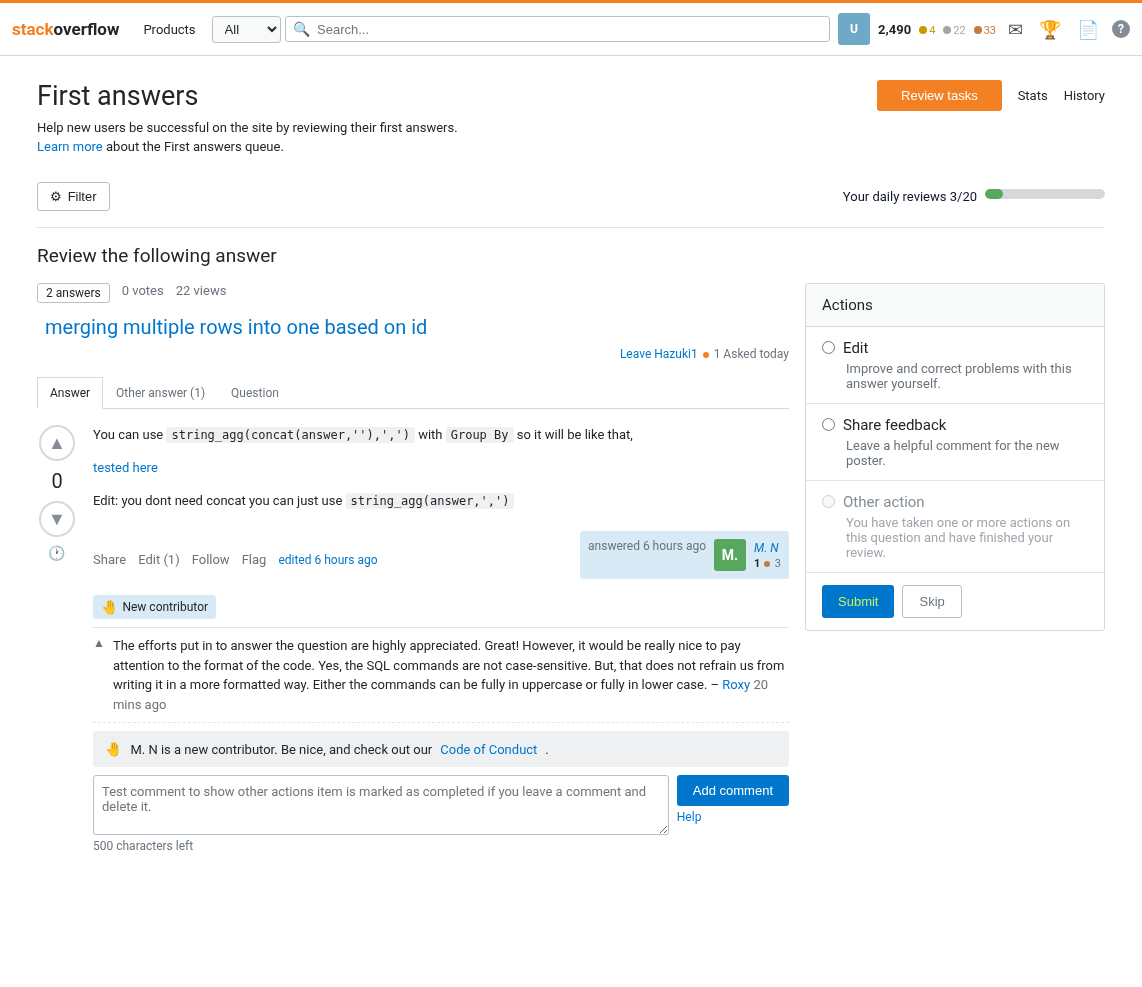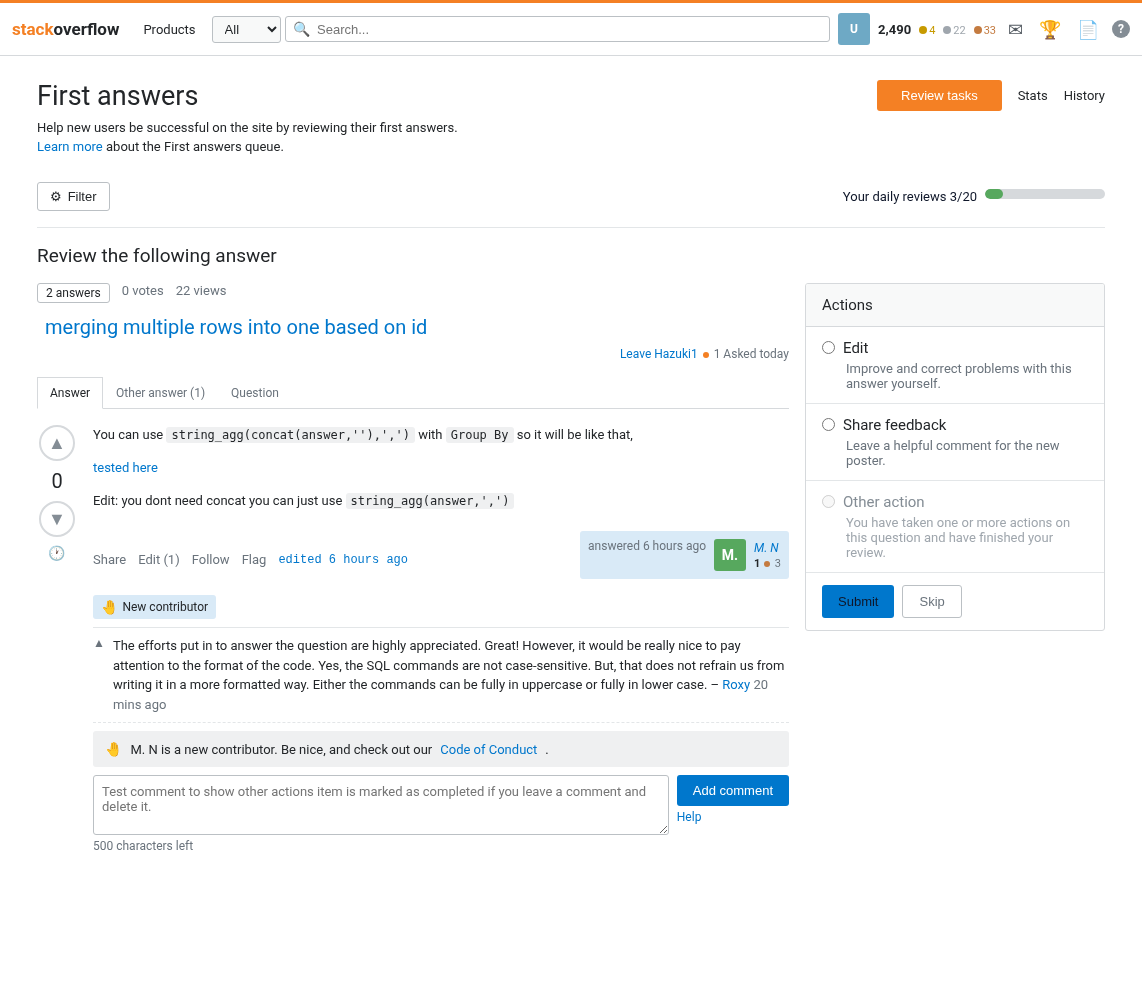"edited 6 hours ago" .edit-info { font-family: Liberation Mono, monospace -> none }
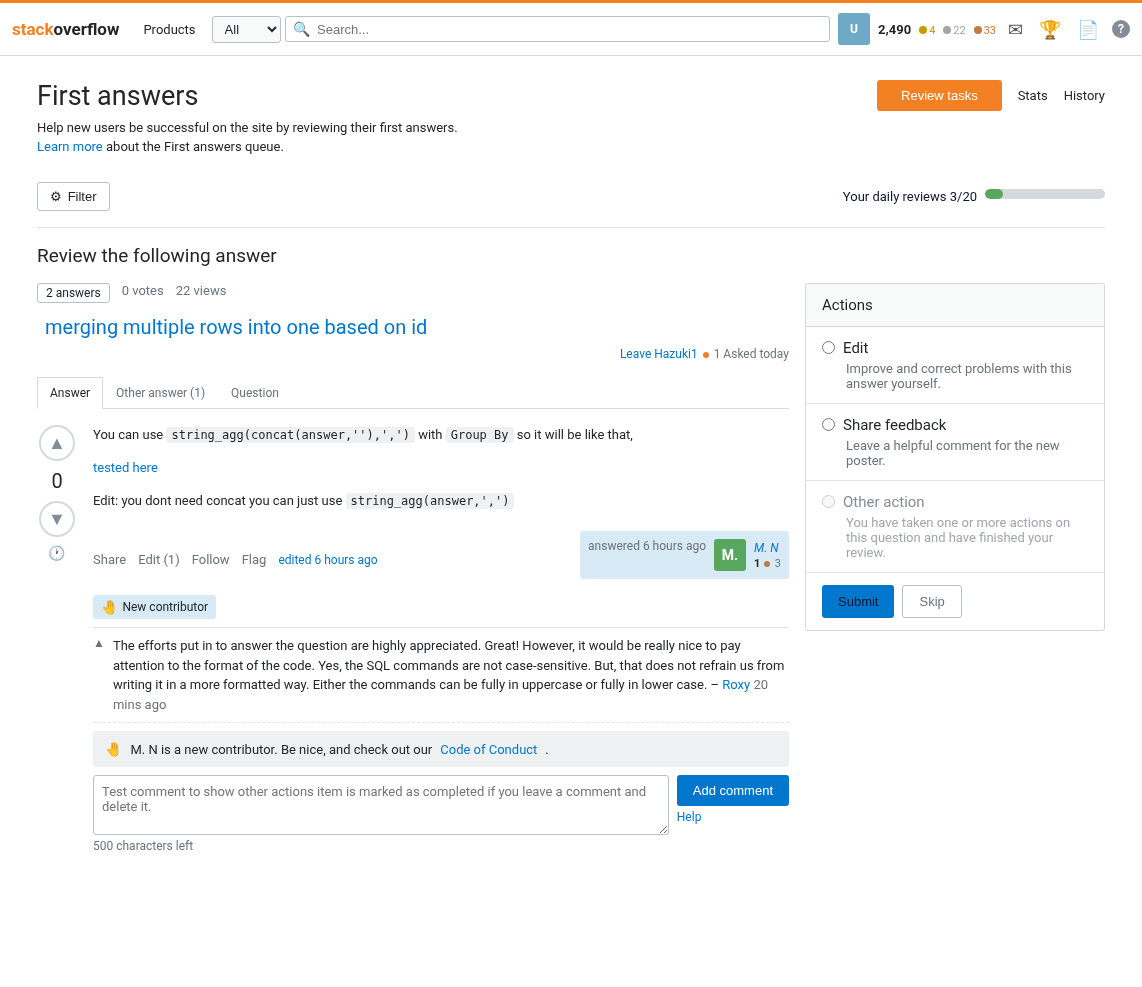"Submit" .btn-submit { color: #0f172a -> #bef264 }
